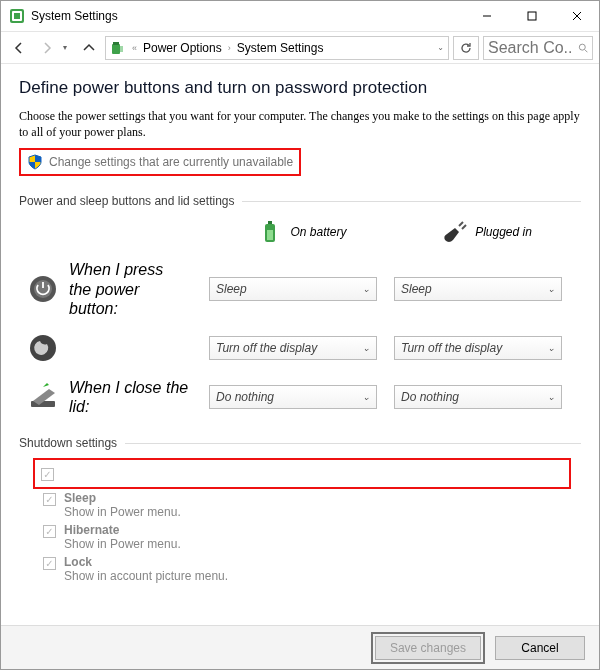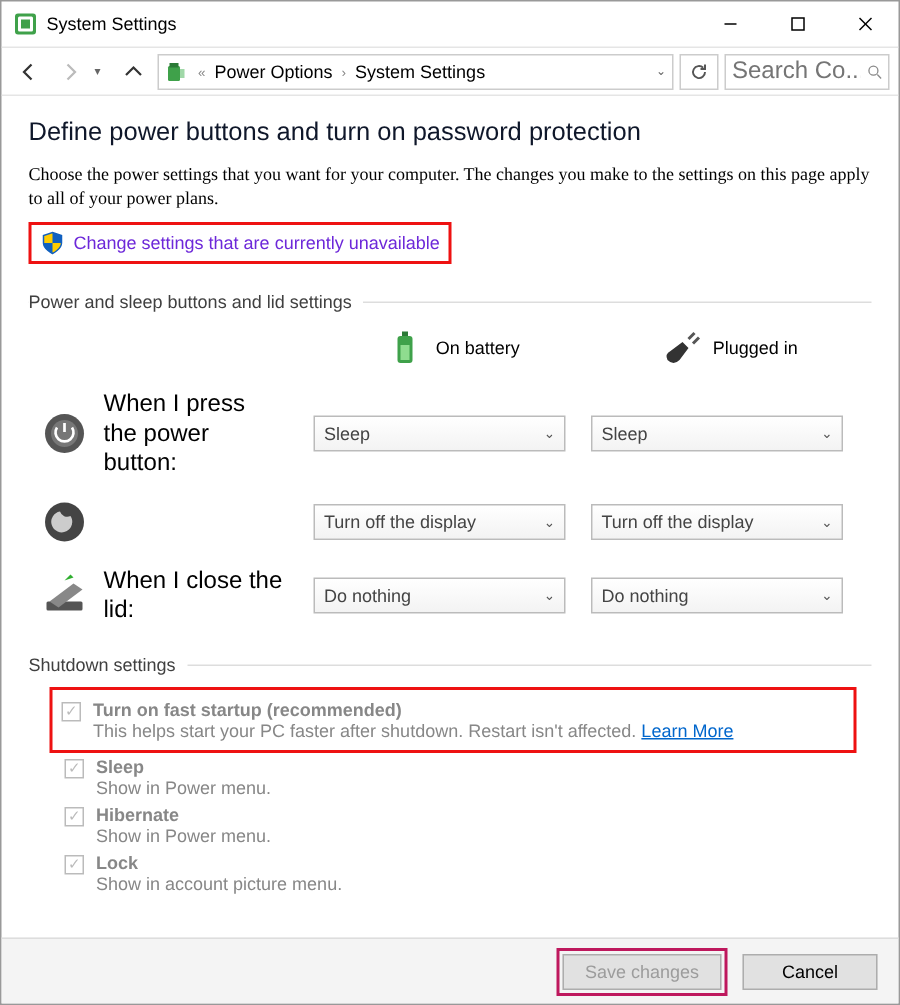"Change settings that are currently" .shield-link a { color: #6d28d9 -> #737373 }
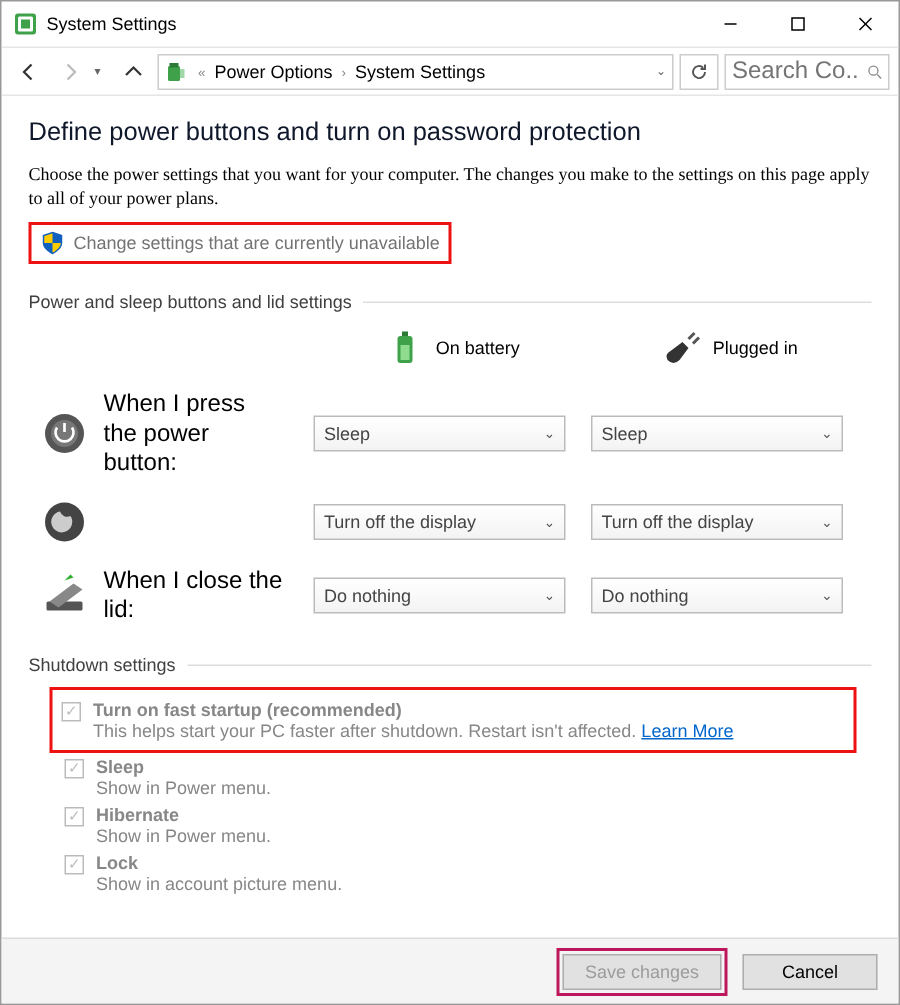"On battery" .cols { font-style: none -> italic }
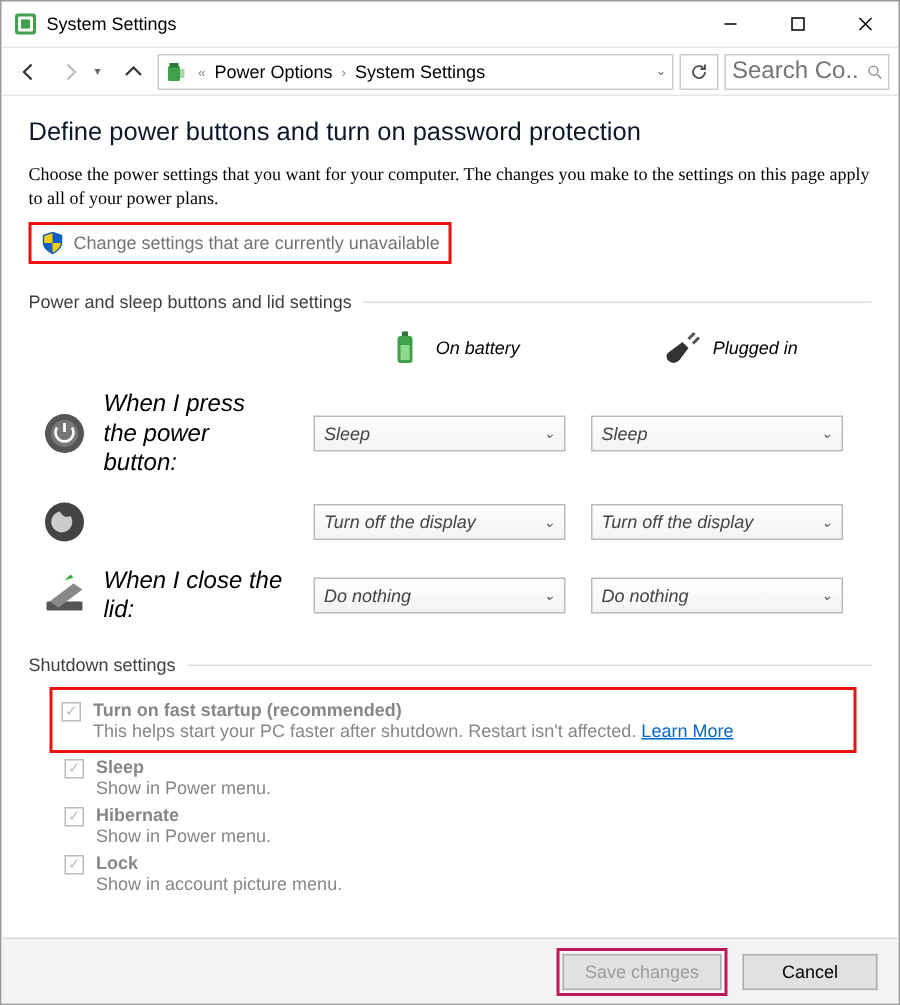"Turn on fast startup (recommended)" div.shut-body { html: <div> <div>Turn on fast startup (recommended)</div> <div><span>This helps start your PC faster after shutdown. Restart isn't affected.</span> <a>Learn More</a></div> </div> -> none }
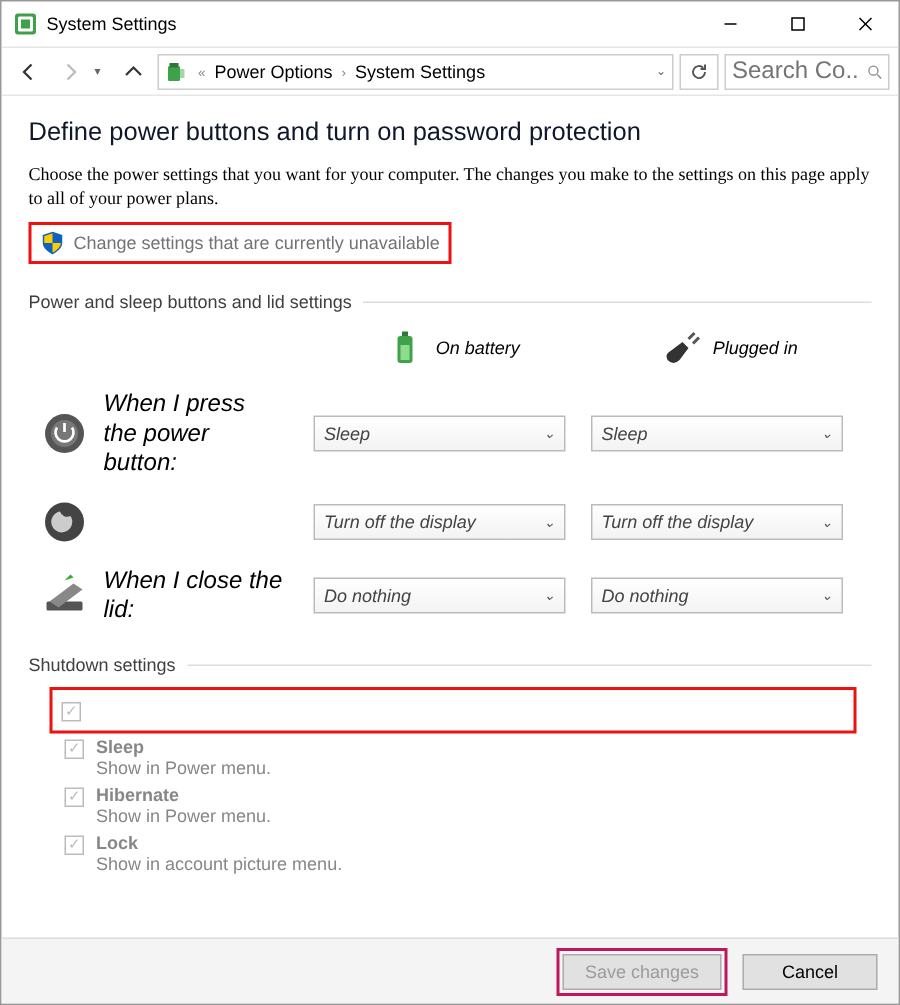"Save changes" .btn-wrap-red { border: 2px solid #be185d -> 2px solid #737373 }
